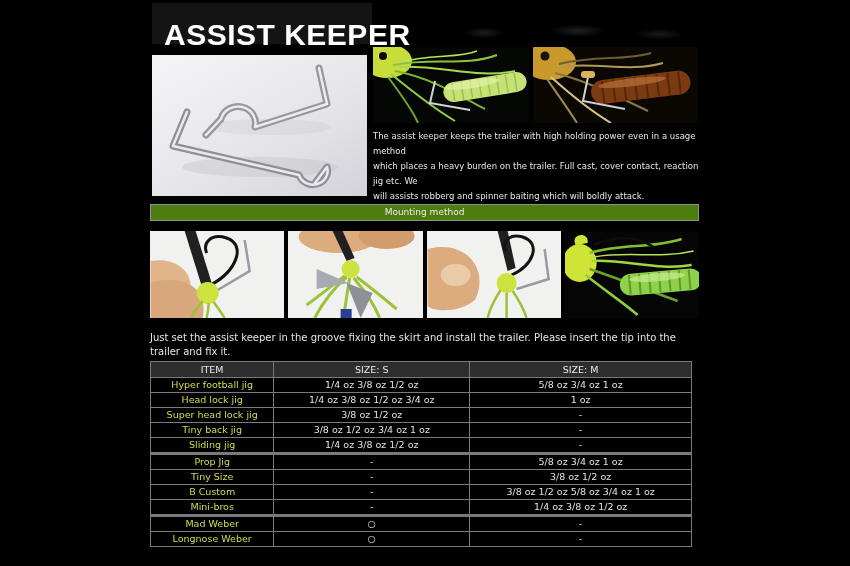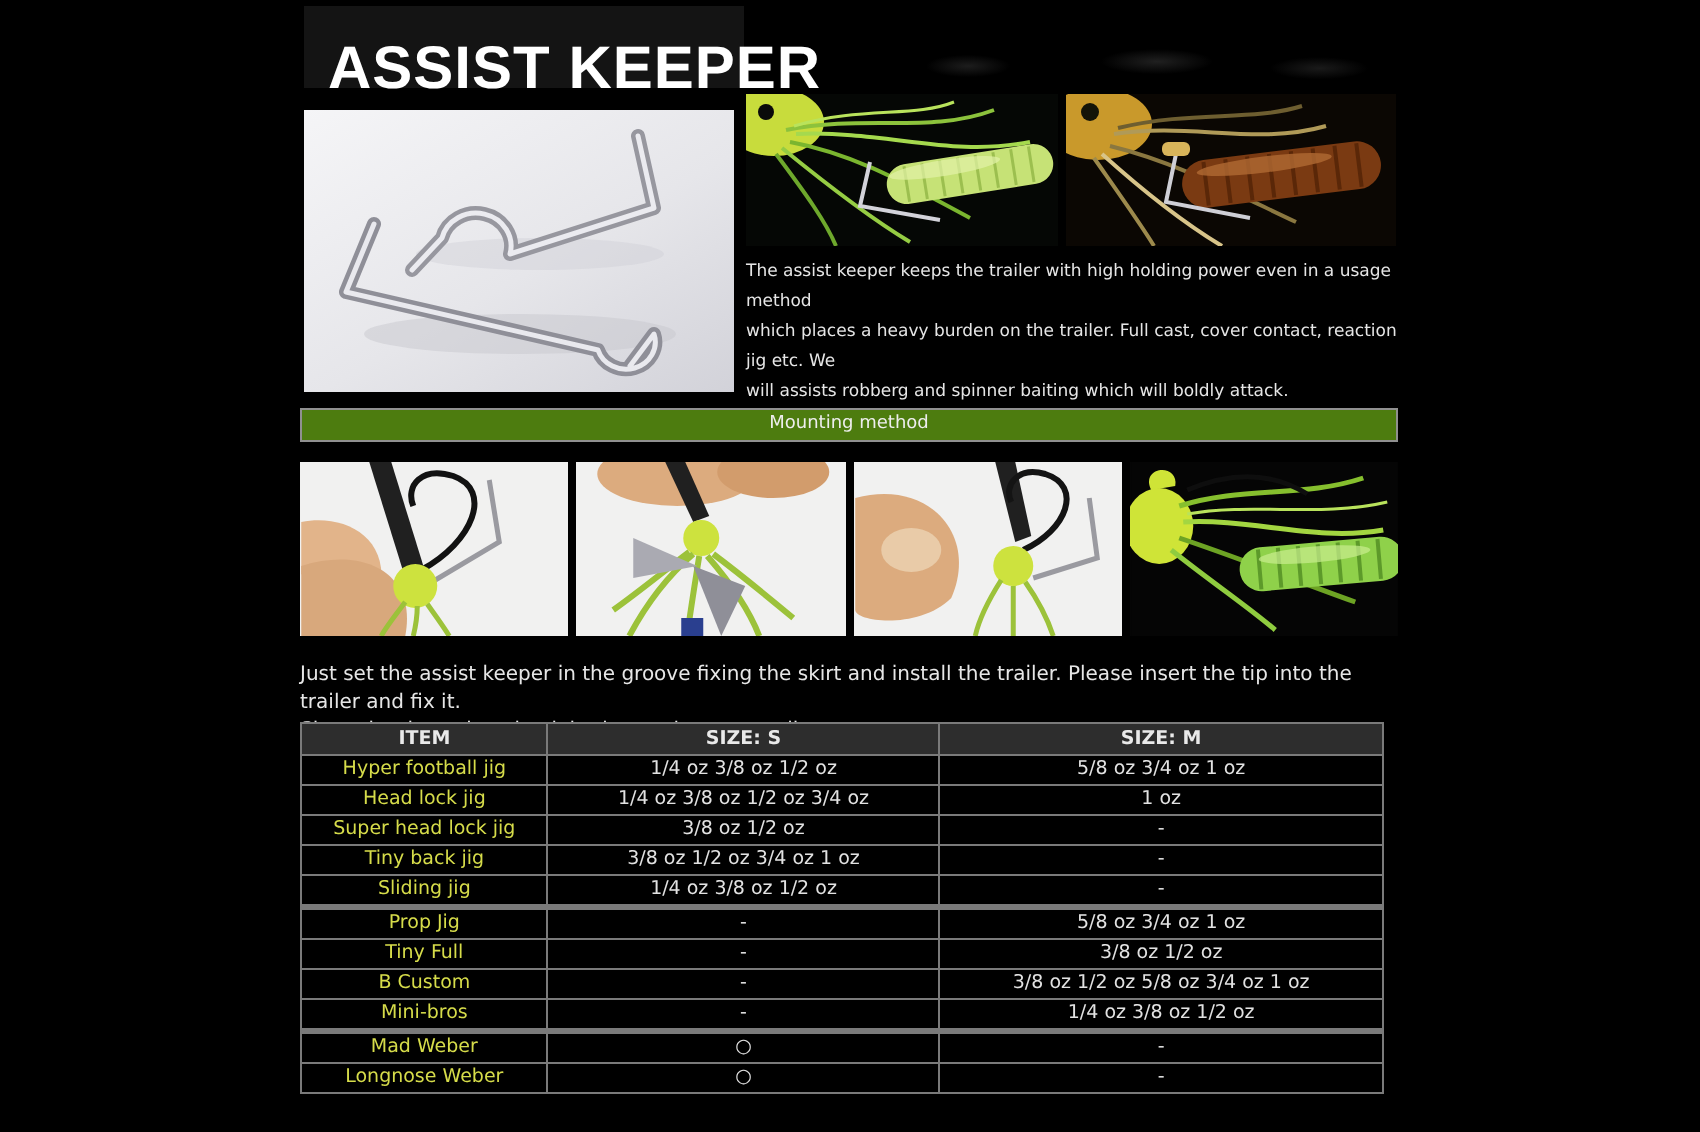"ITEM" table.sizes th { font-weight: bold -> normal }
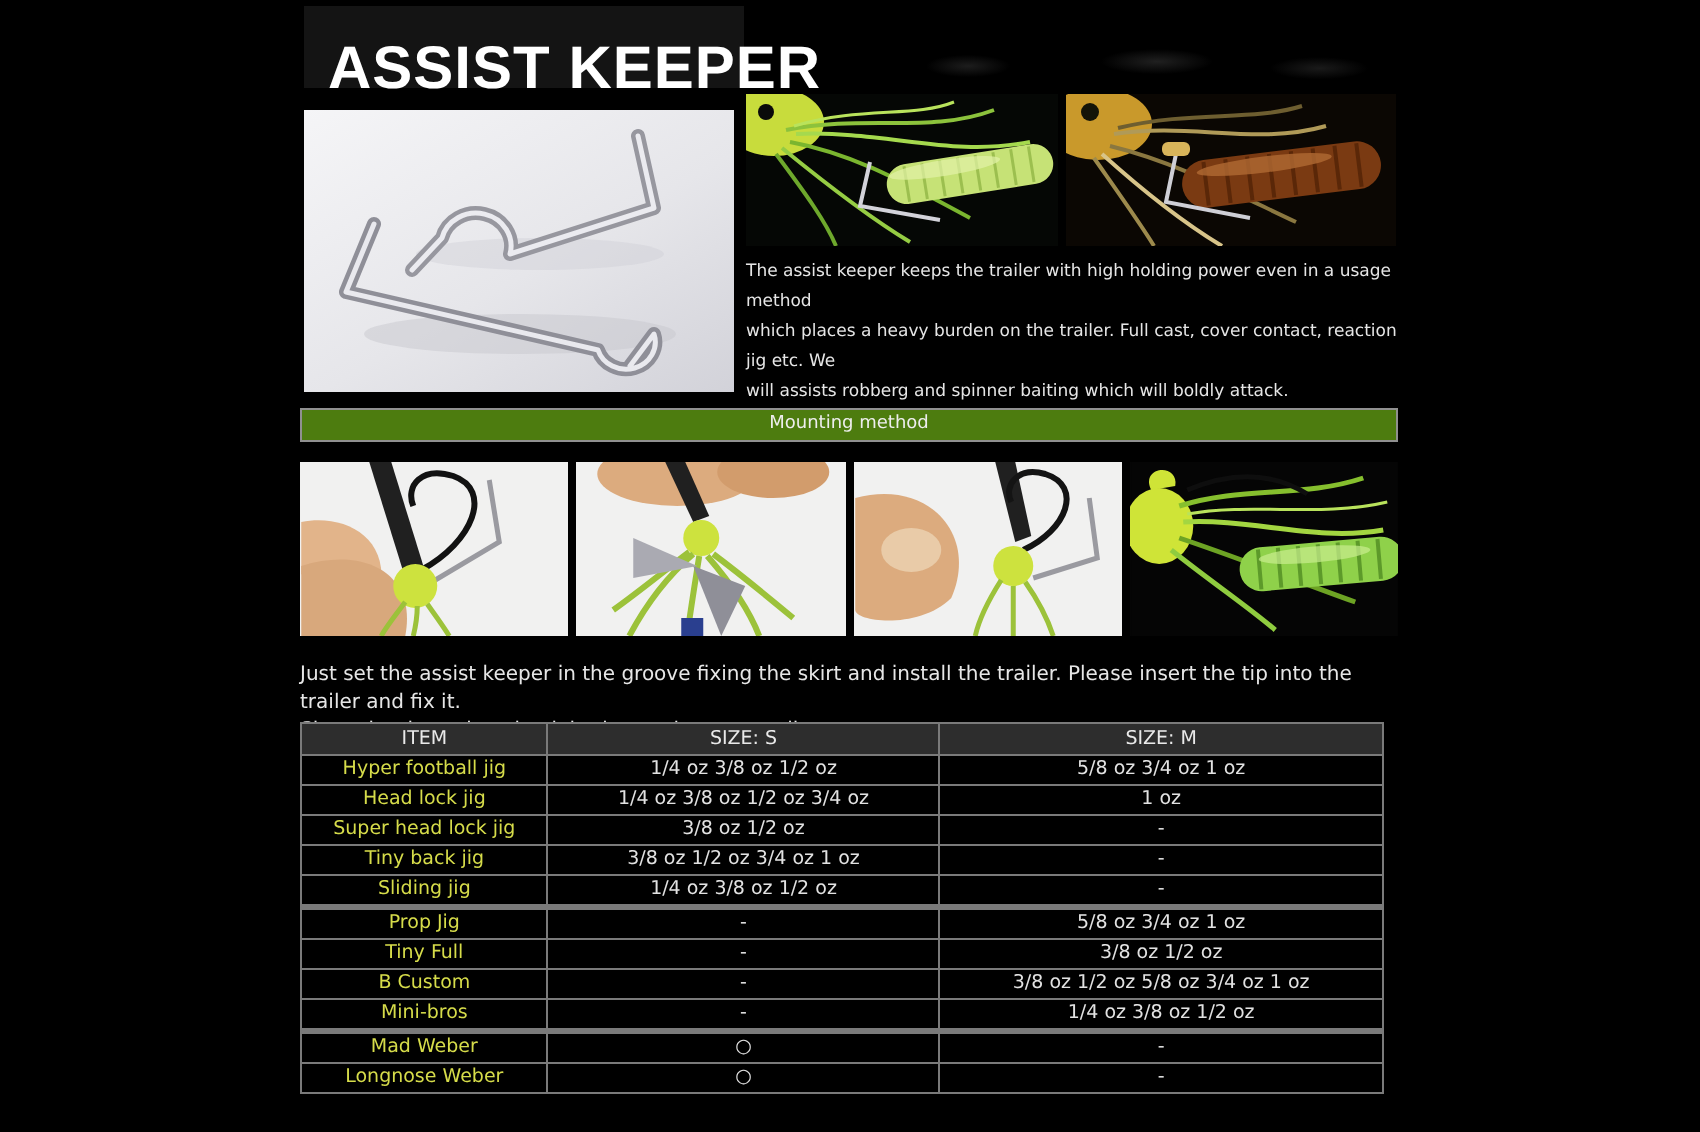"Tiny Full" td.item { text: Full -> Size }
